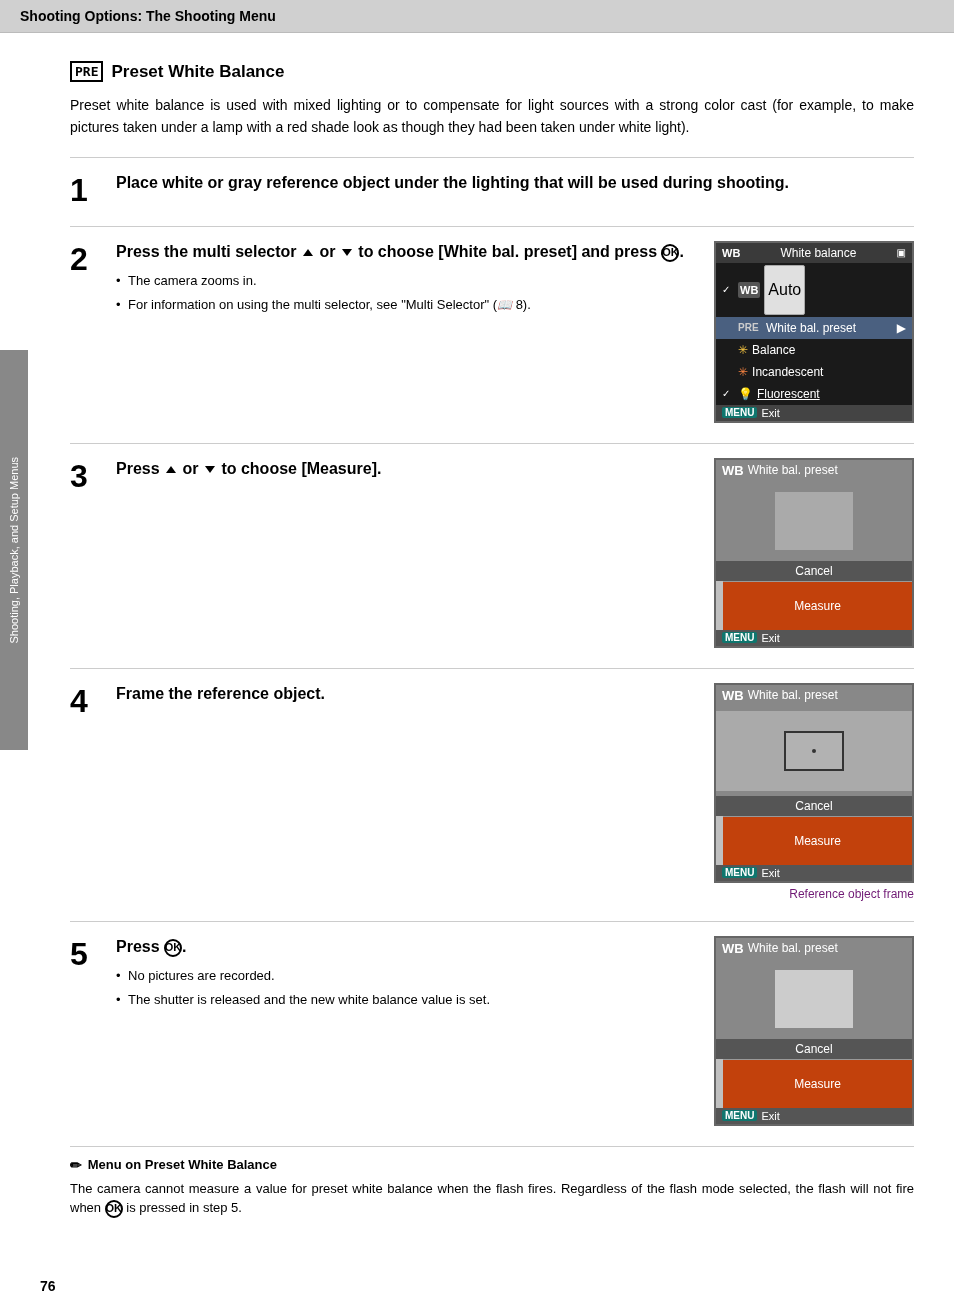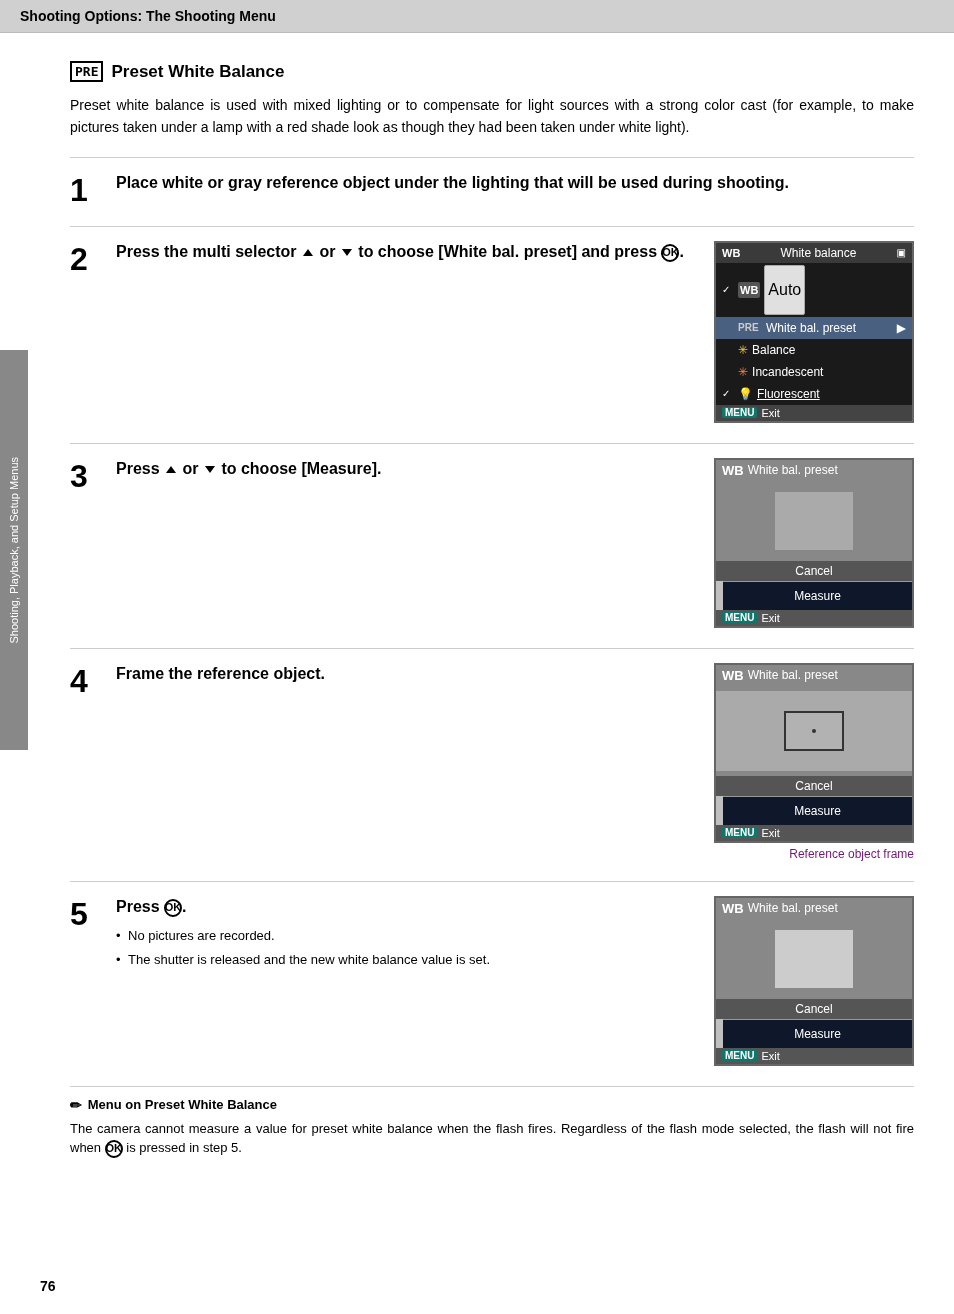"The camera zooms in." ul.step-bullets { html: none -> <ul> <li>The camera zooms in.</li> <li>For information on using the multi selector, see "Multi Selector" (<span>📖</span> 8).</li> </ul> }
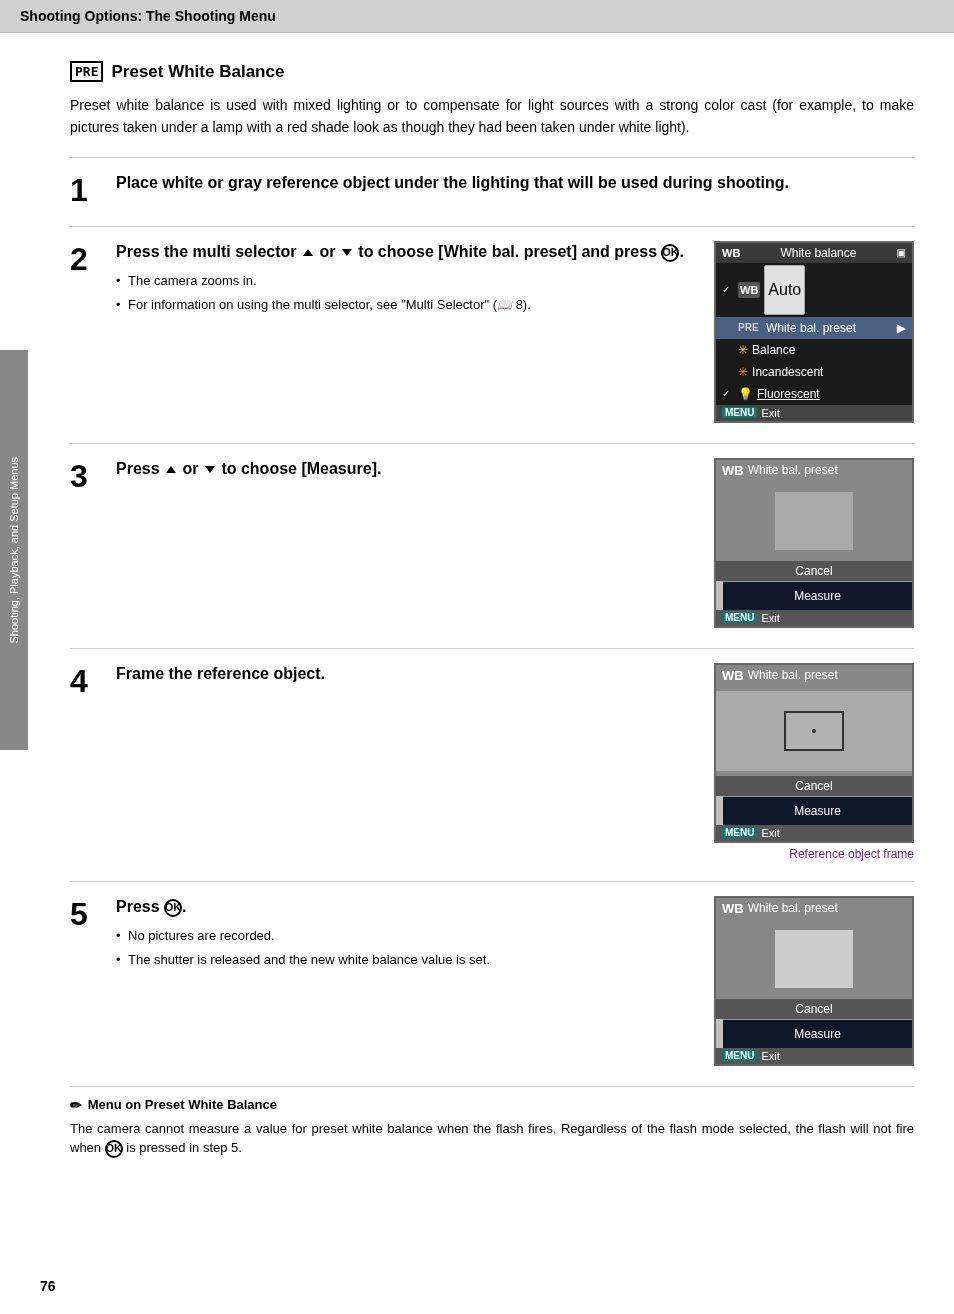"Measure" .wb-preset-measure { background: #0f172a -> #c2410c; padding: 7px -> 17px }
